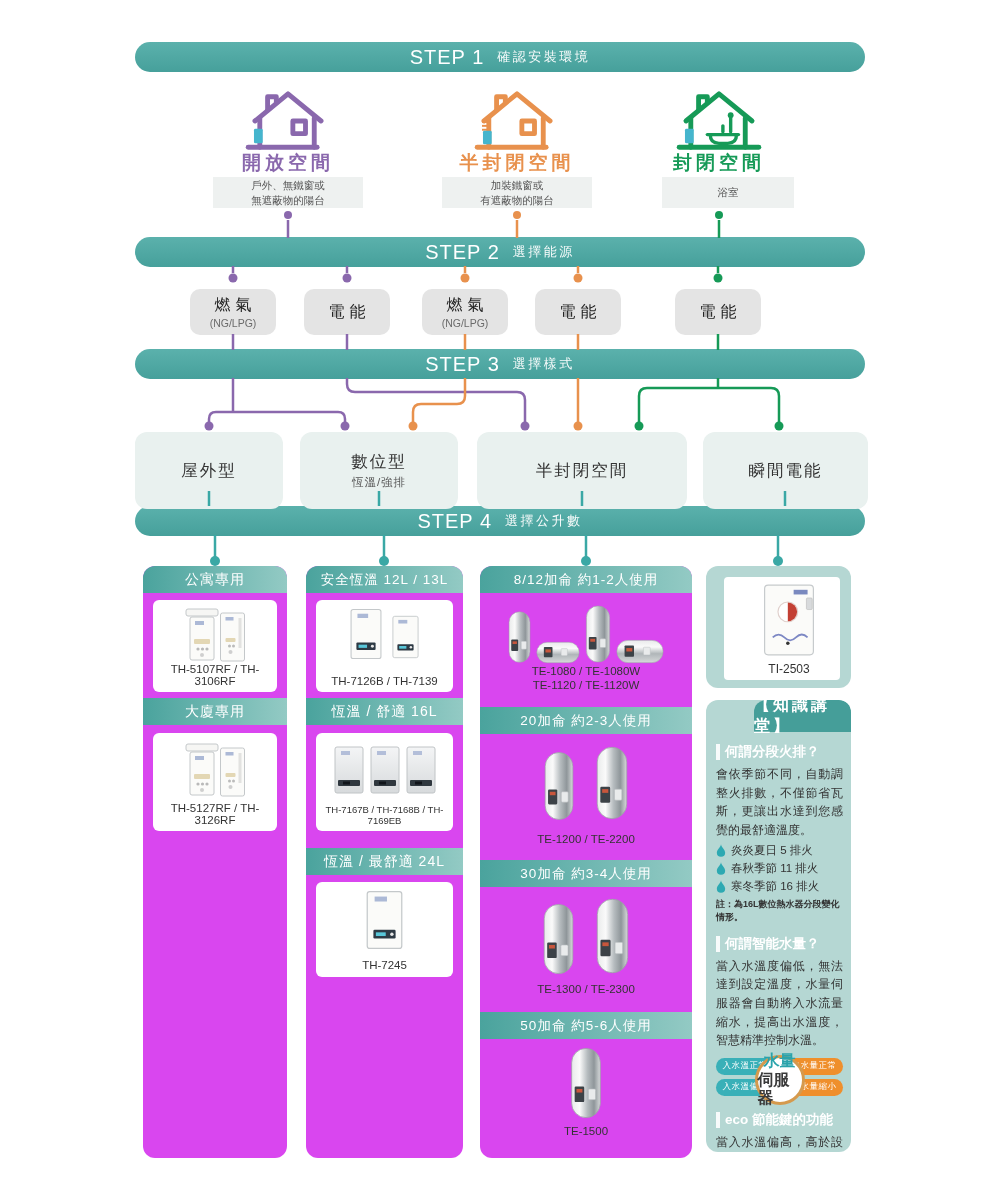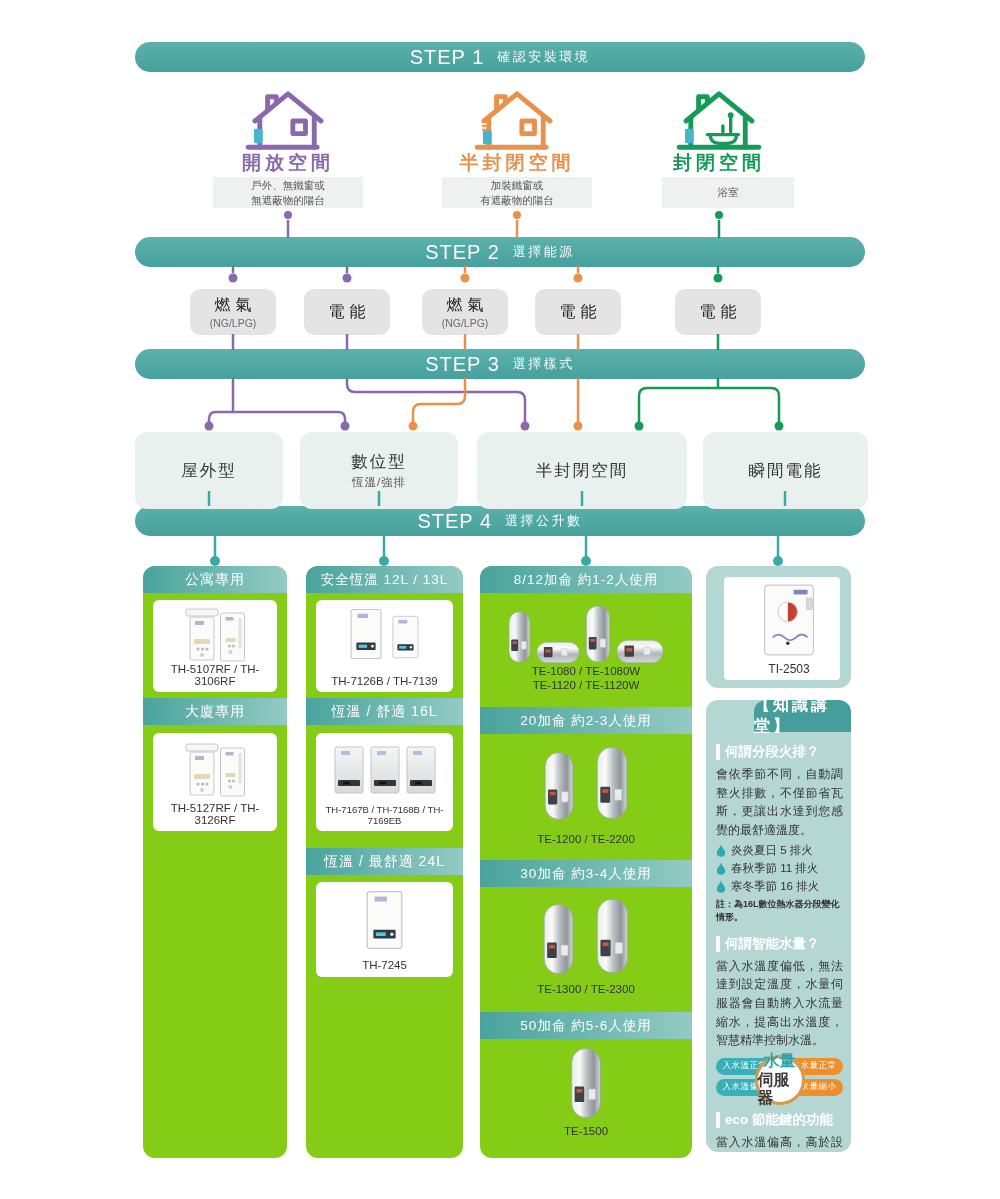"公寓專用" .column { background: #84cc16 -> #d946ef }
